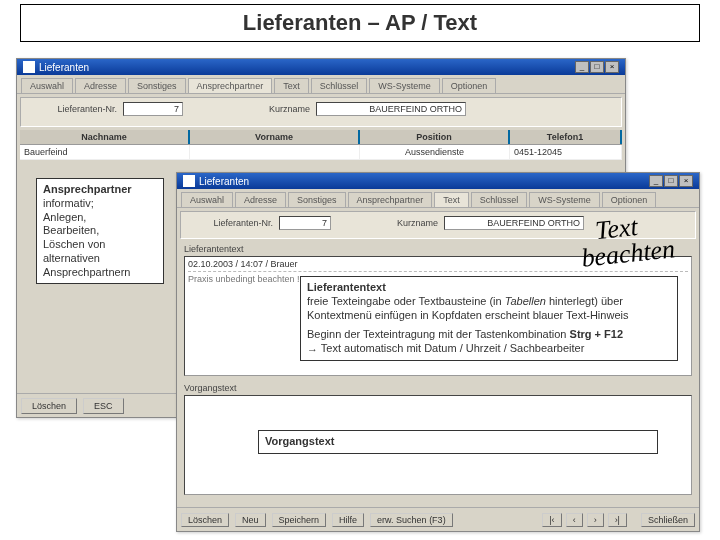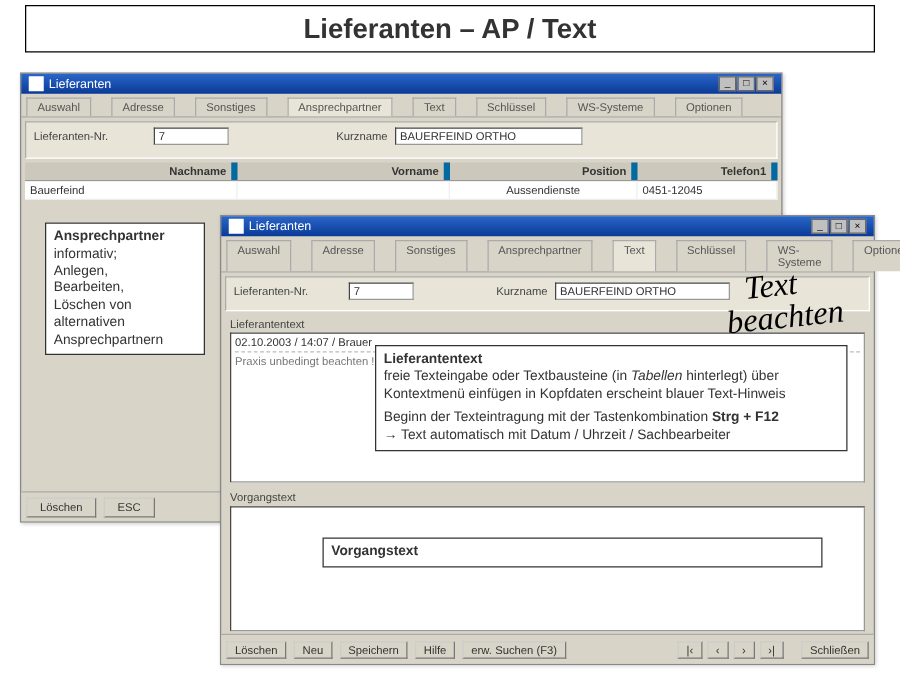"Auswahl" .tabs { gap: 16px -> 2px }
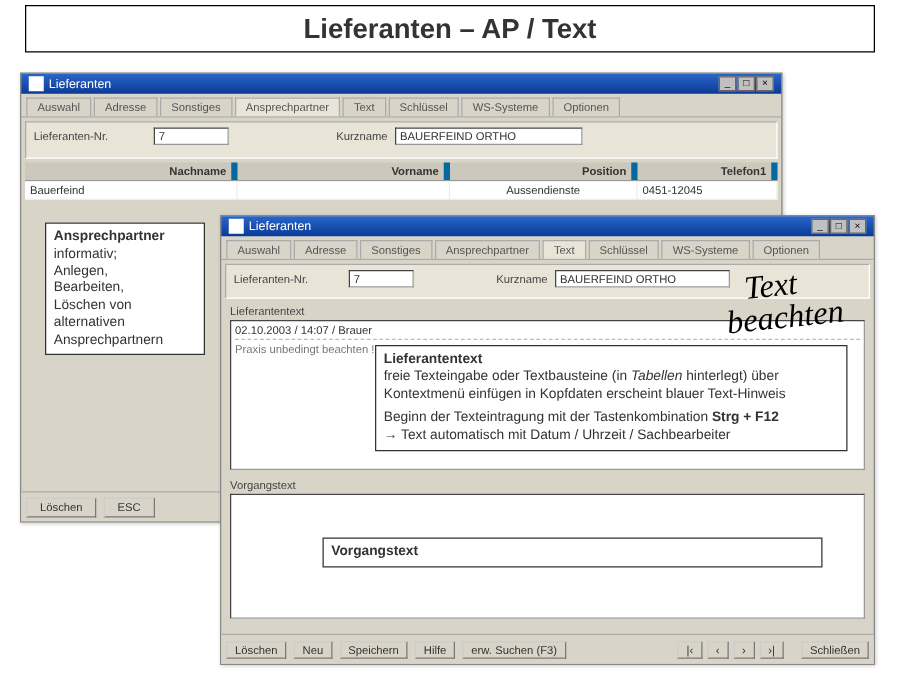"Lieferanten-Nr." .panel { text-align: none -> right }
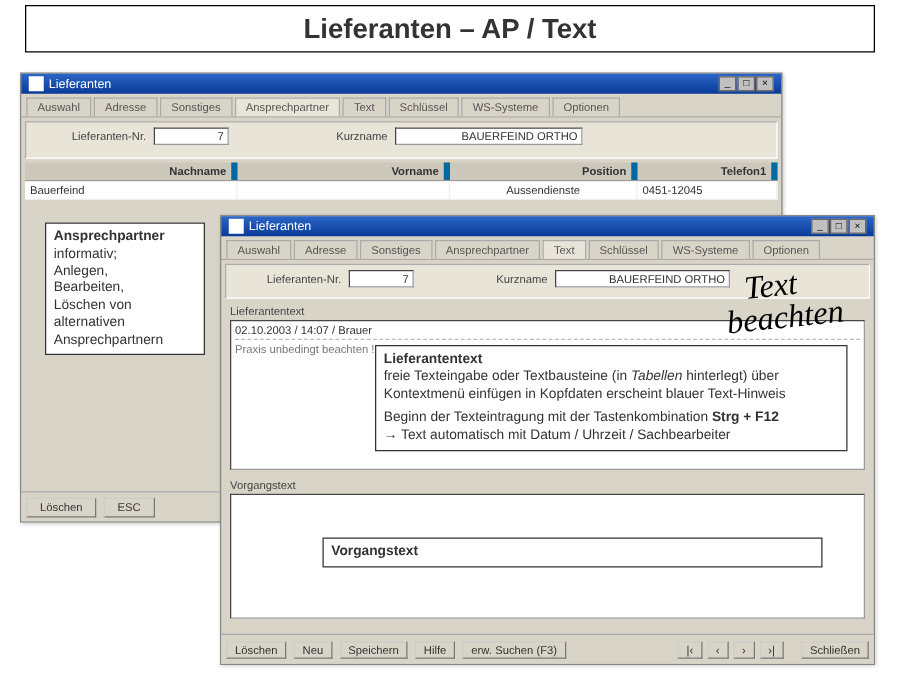"Nachname" .gh { border-right: 5px solid #0369a1 -> 2px solid #0369a1; text-align: right -> center }
